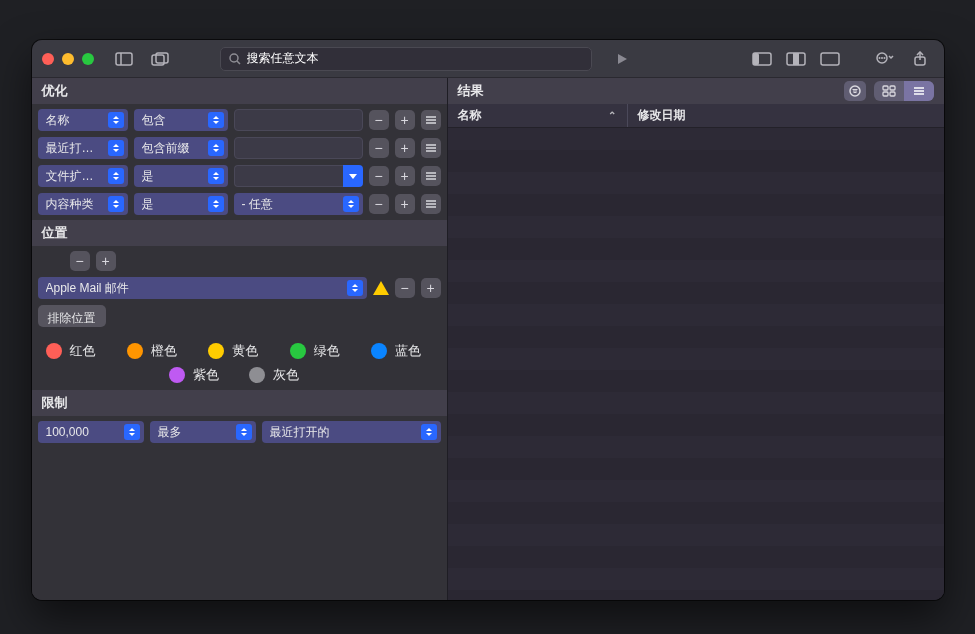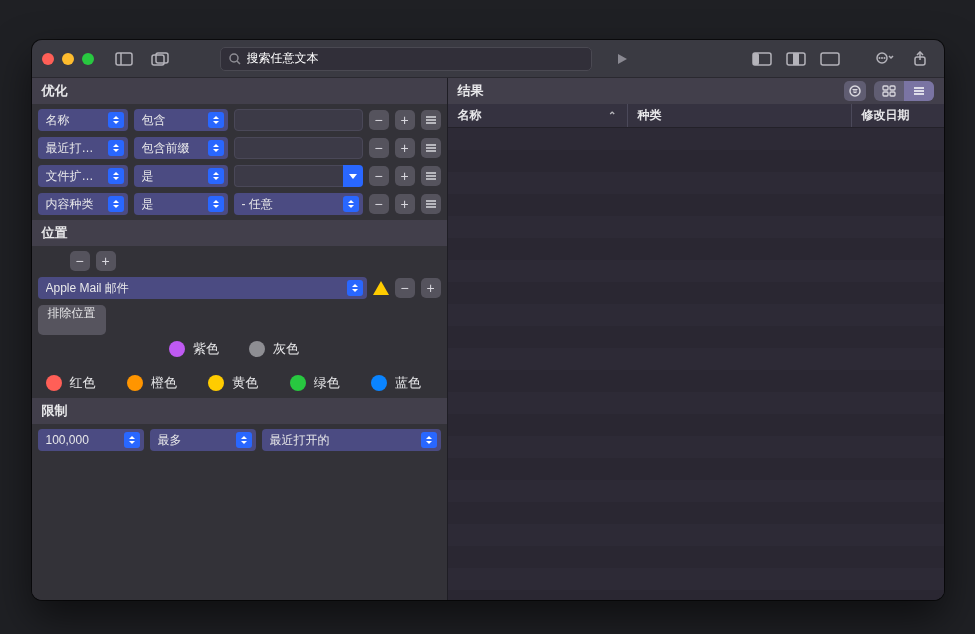"种类" div.col { html: <div> <span>种类</span> </div> -> none }
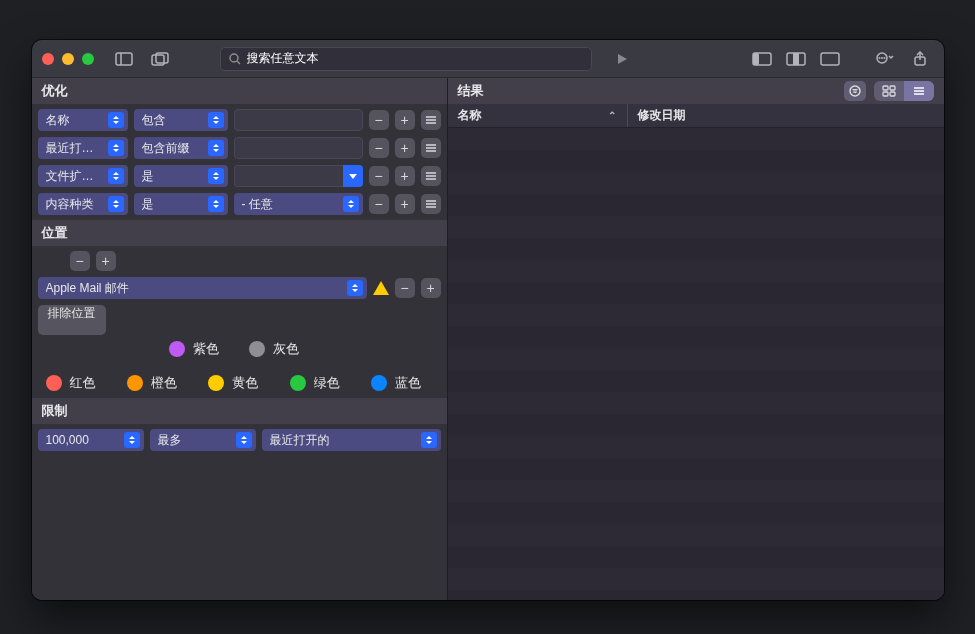"排除位置" .pill-btn { align-items: flex-start -> flex-end; height: 30px -> 22px }
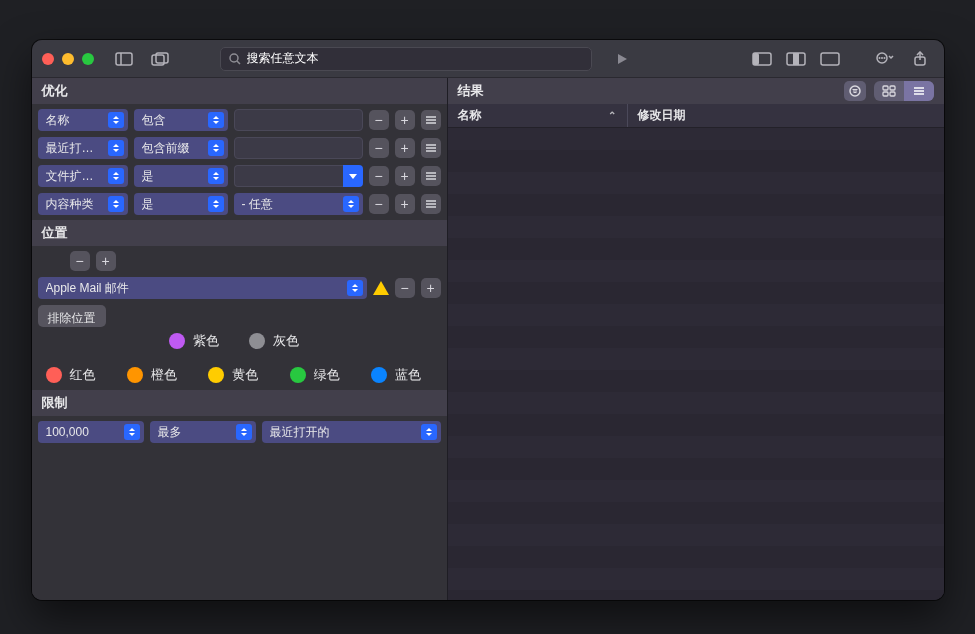"紫色" div.tags-grid { order: before "红色" -> after "红色" }
